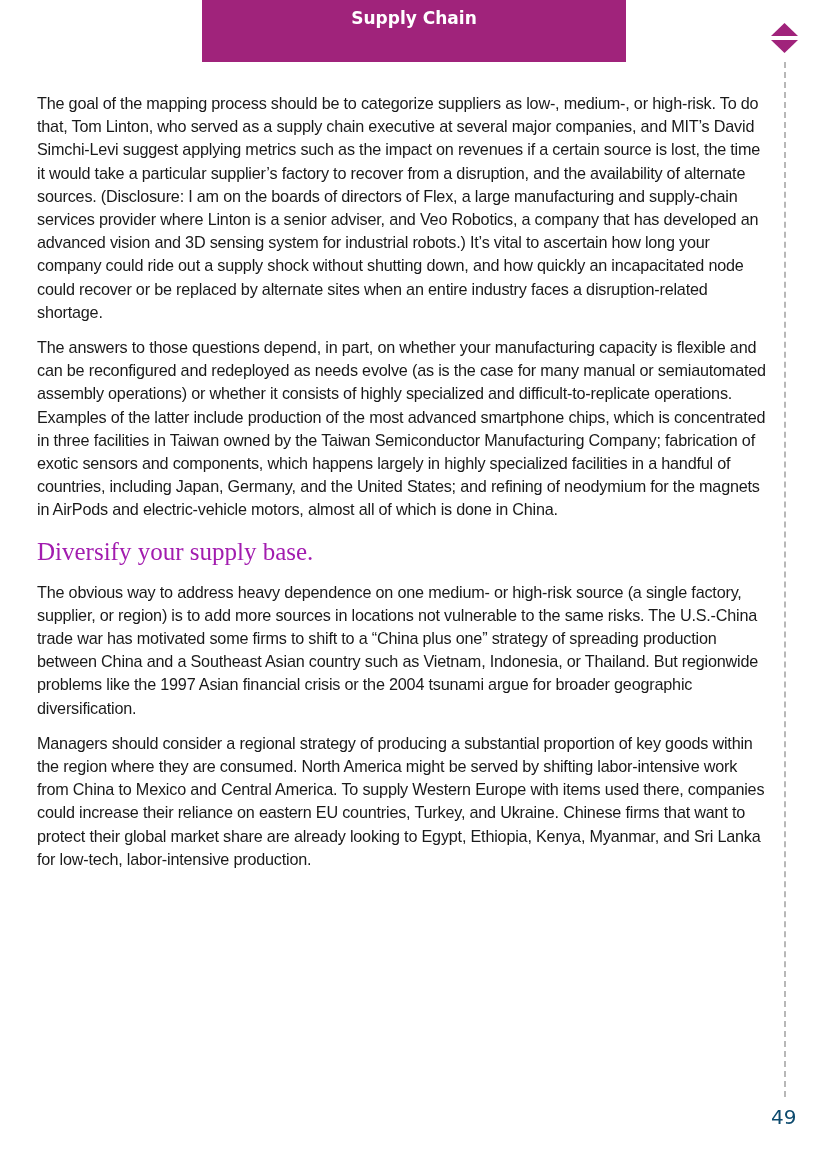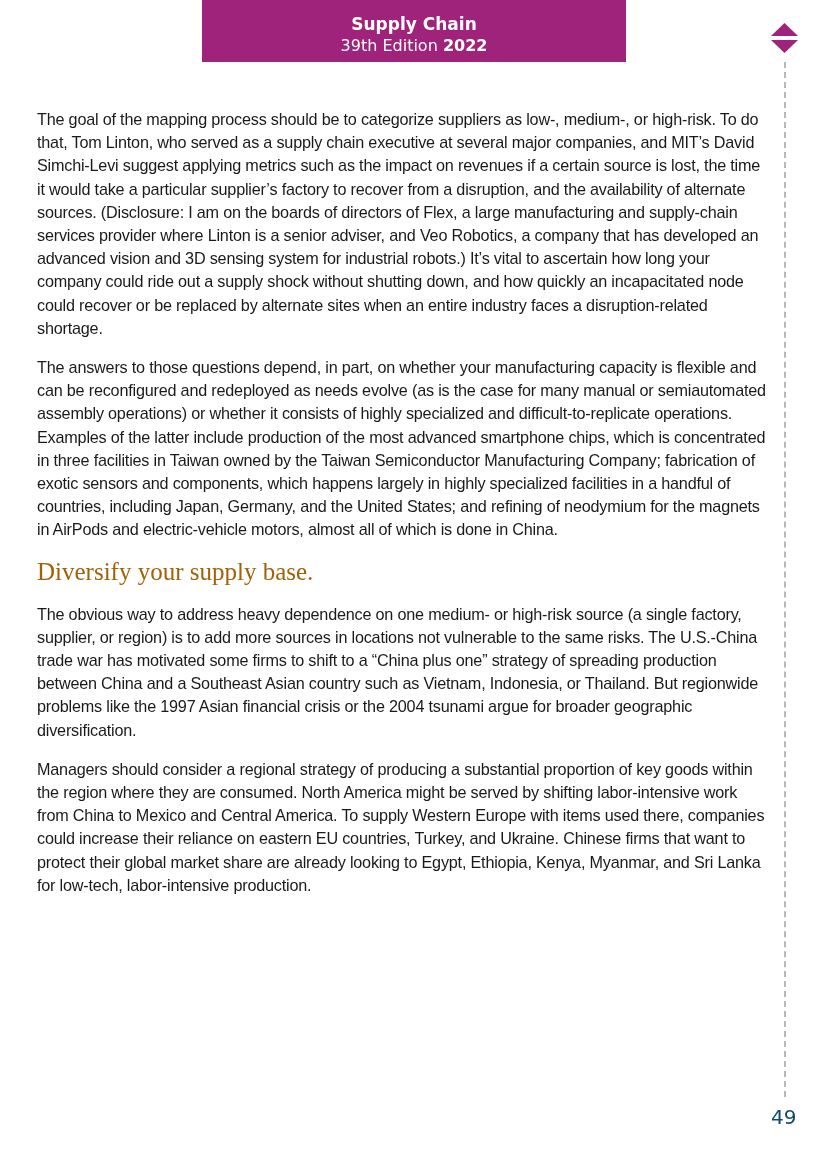"Supply Chain" .header-title { margin-top: 6px -> none }
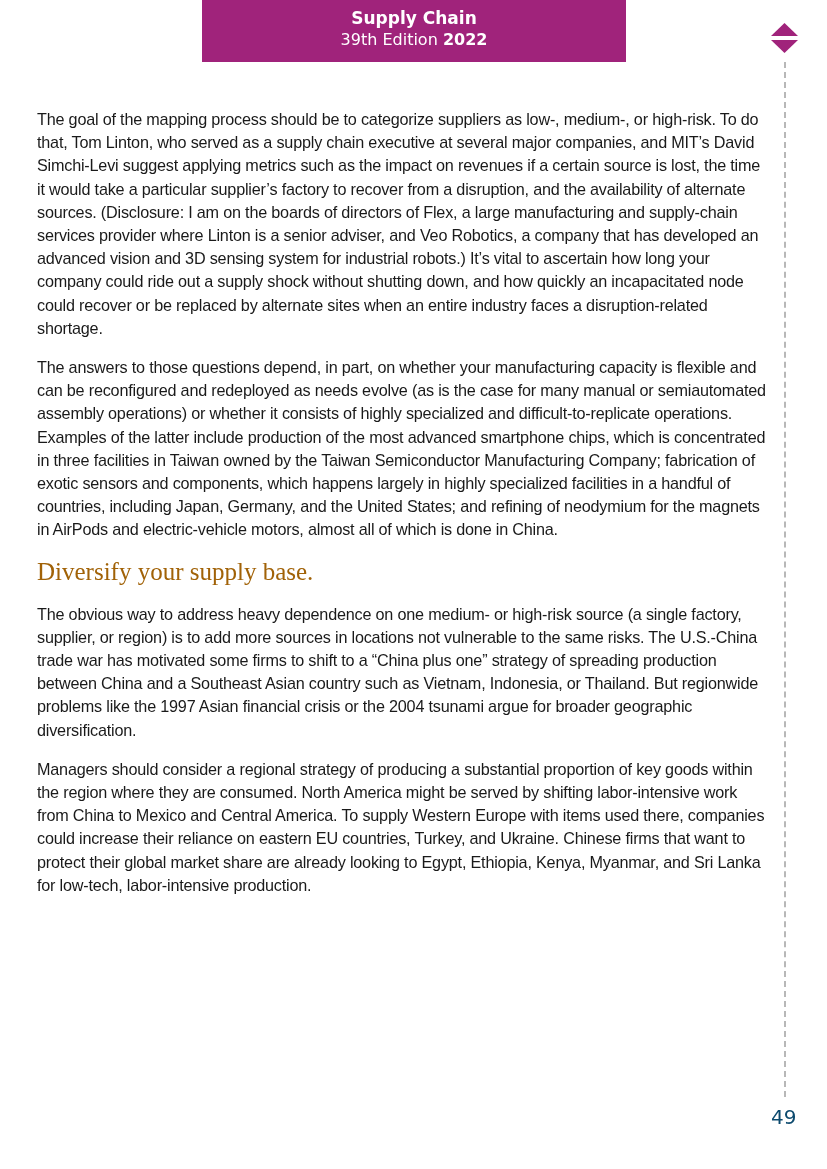"39th Edition 2022" span.header-sub { html: <span> <span>39th Edition</span> <span>2022</span> </span> -> none }
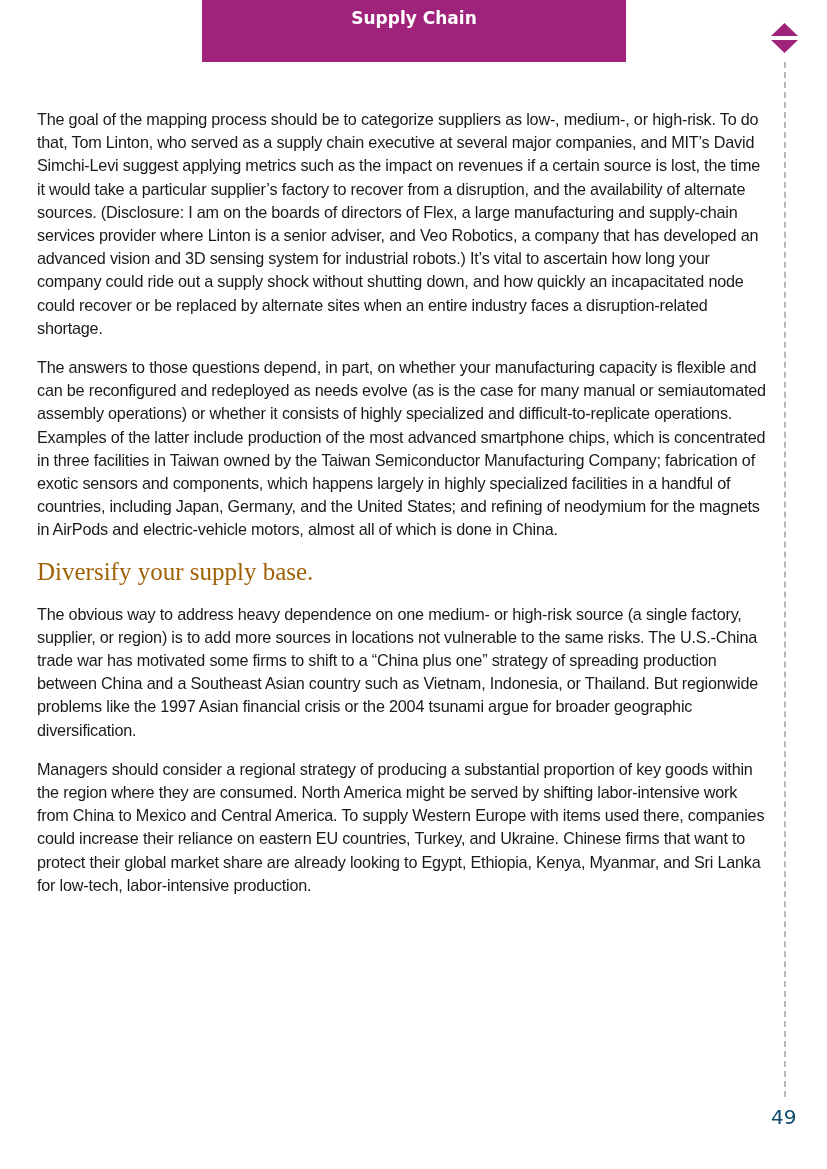"The goal of the mapping" .para { margin: 16px 0 12px 0 -> 0 0 12px 0 }
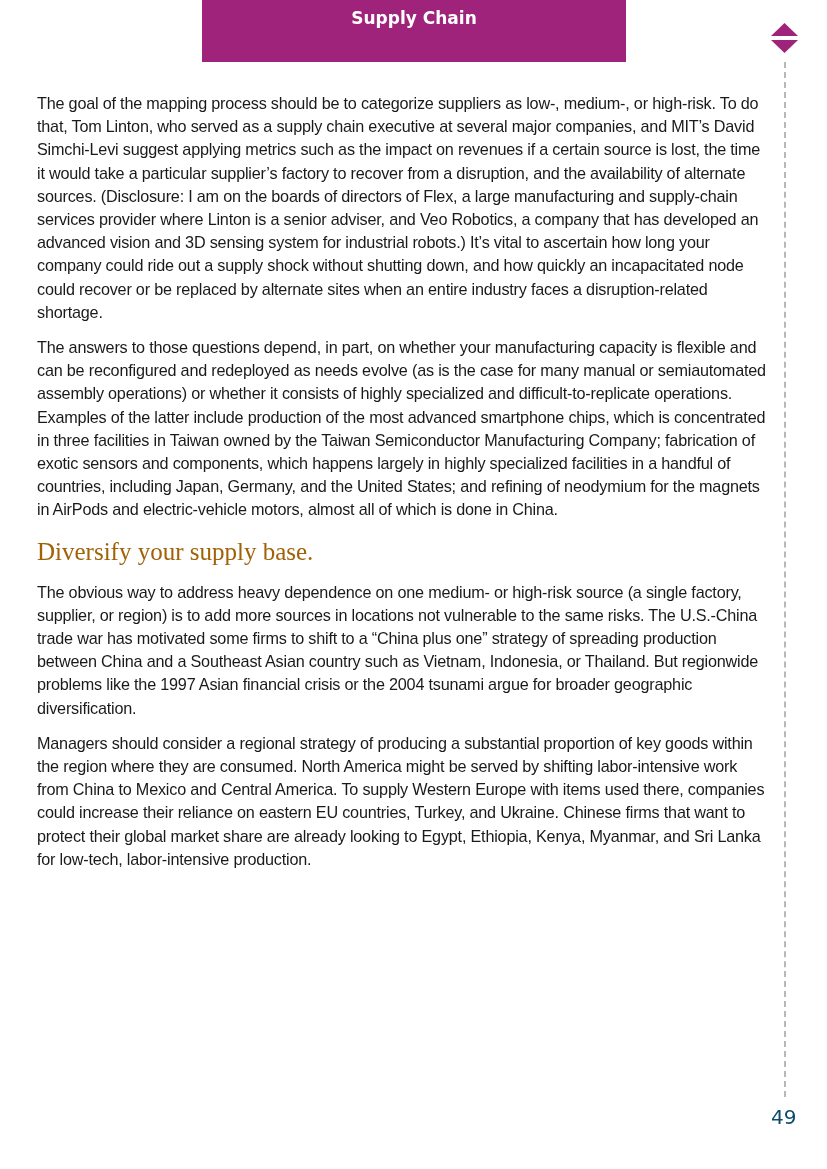"Diversify your supply base." .section-heading { color: #a16207 -> #a21caf }
